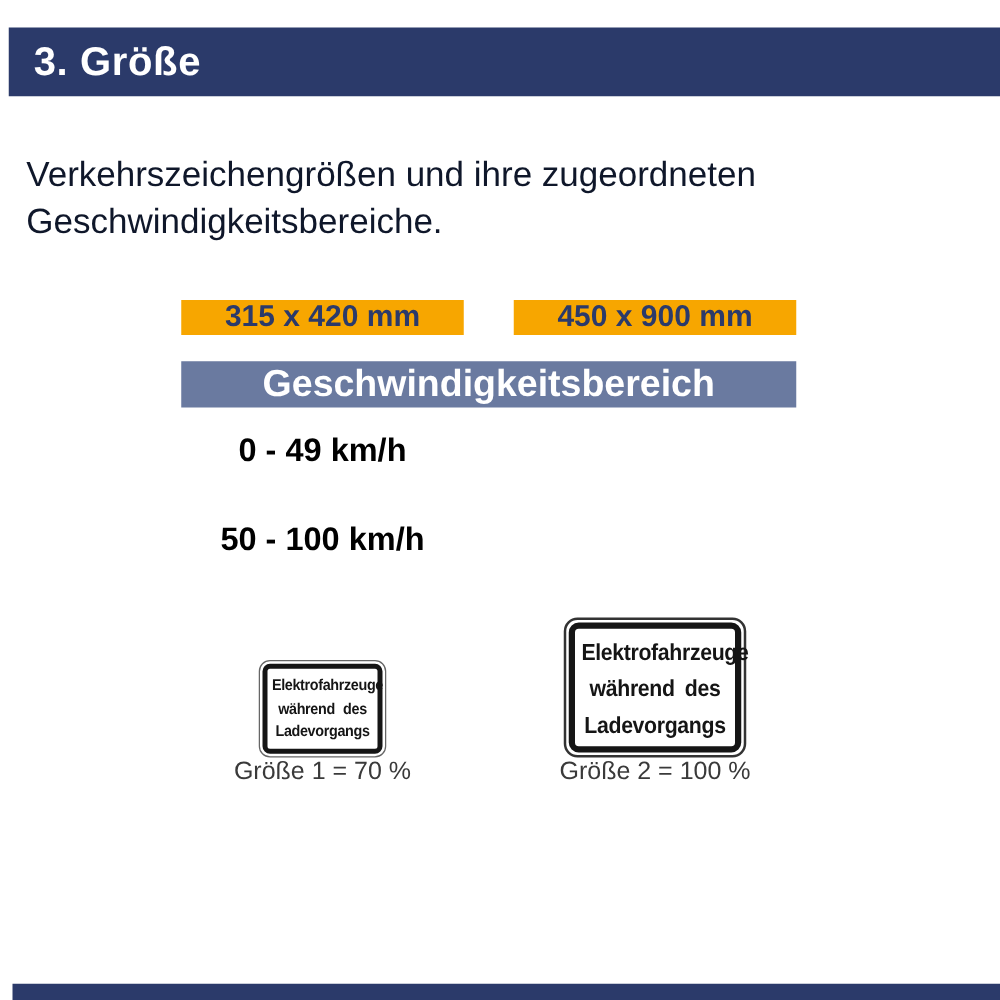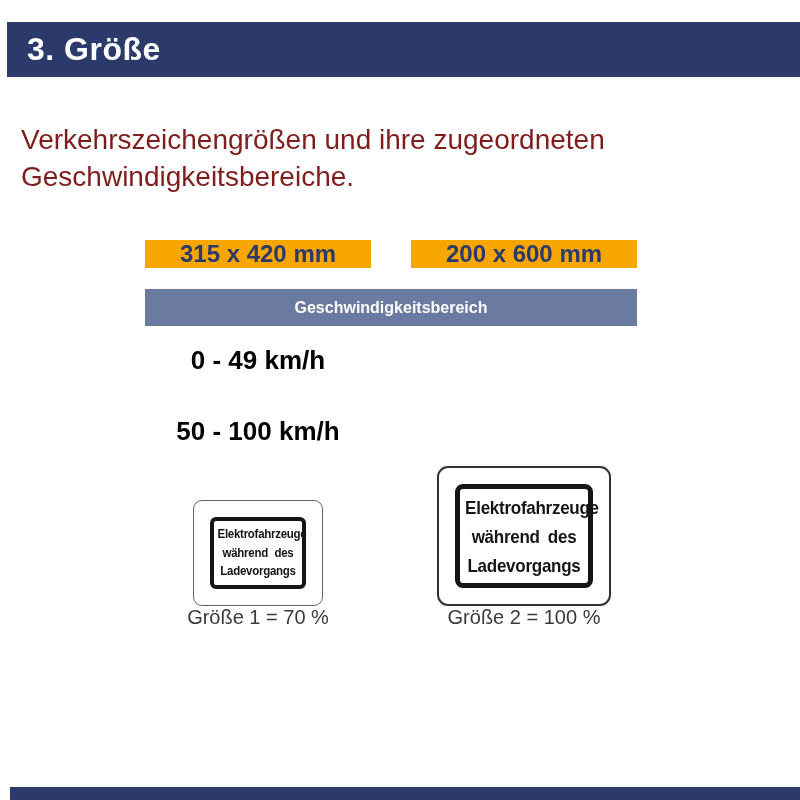"Verkehrszeichengrößen und ihre" .intro { color: #7f1d1d -> #0f172a }
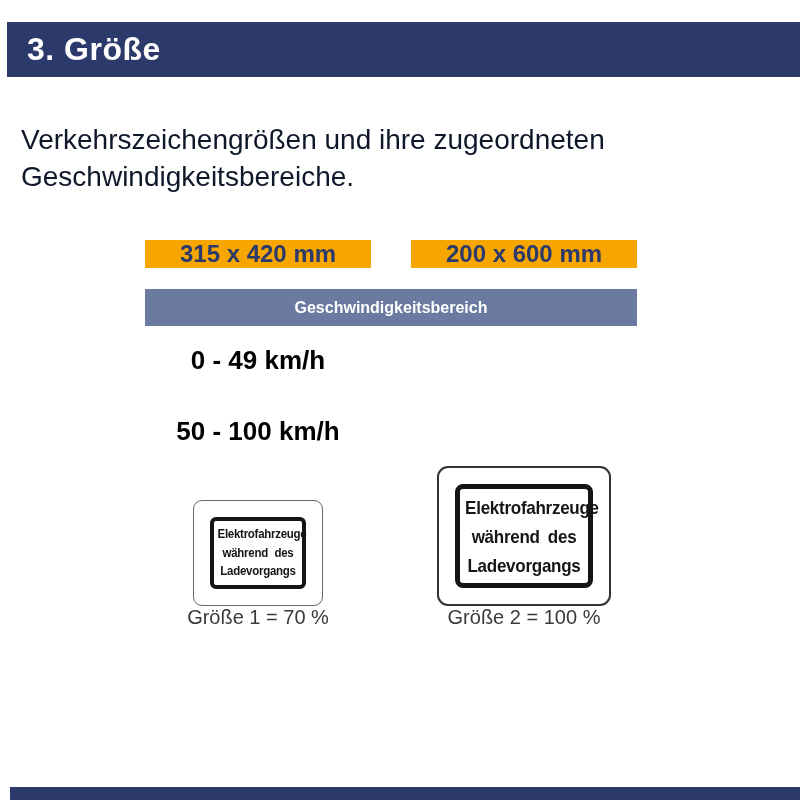"200 x 600 mm" div.cell { text: 200 x 600 -> 450 x 900 }
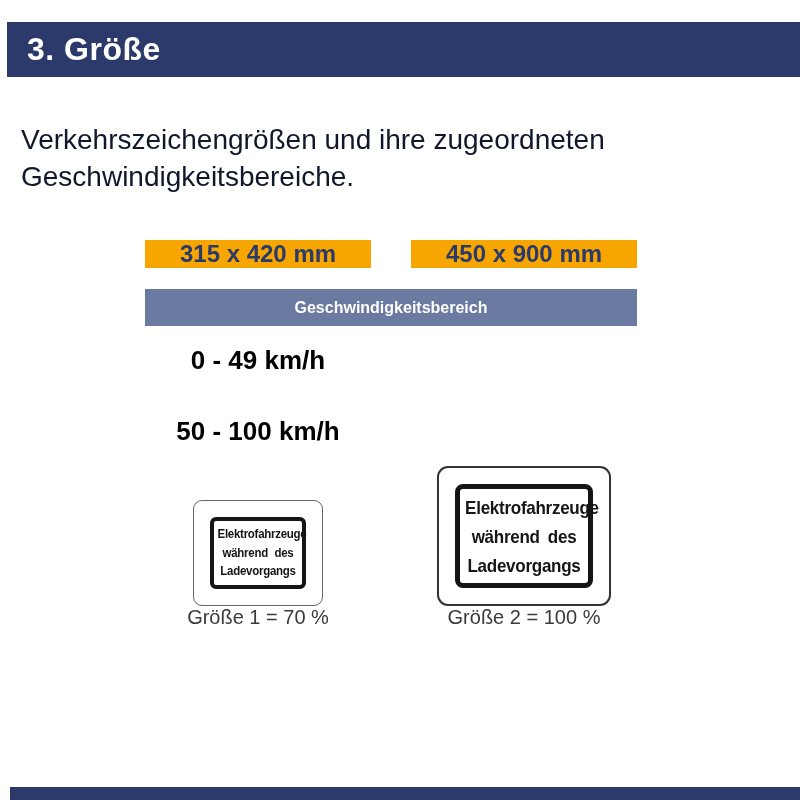"Geschwindigkeitsbereich" .band { font-size: 16px -> 30px }
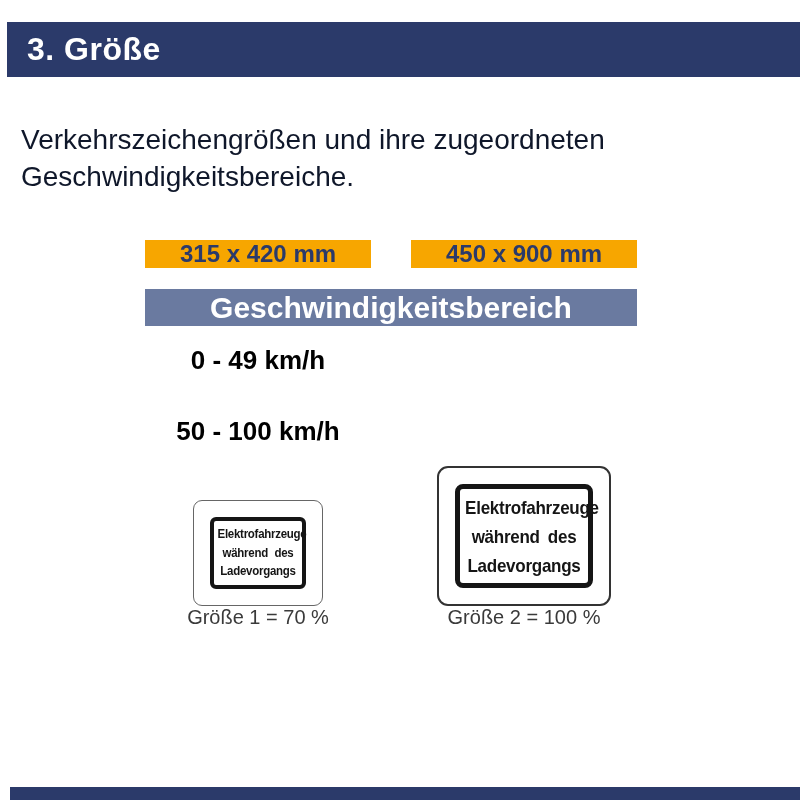"Elektrofahrzeuge" .sign-outer { padding: 16px -> 2px }
